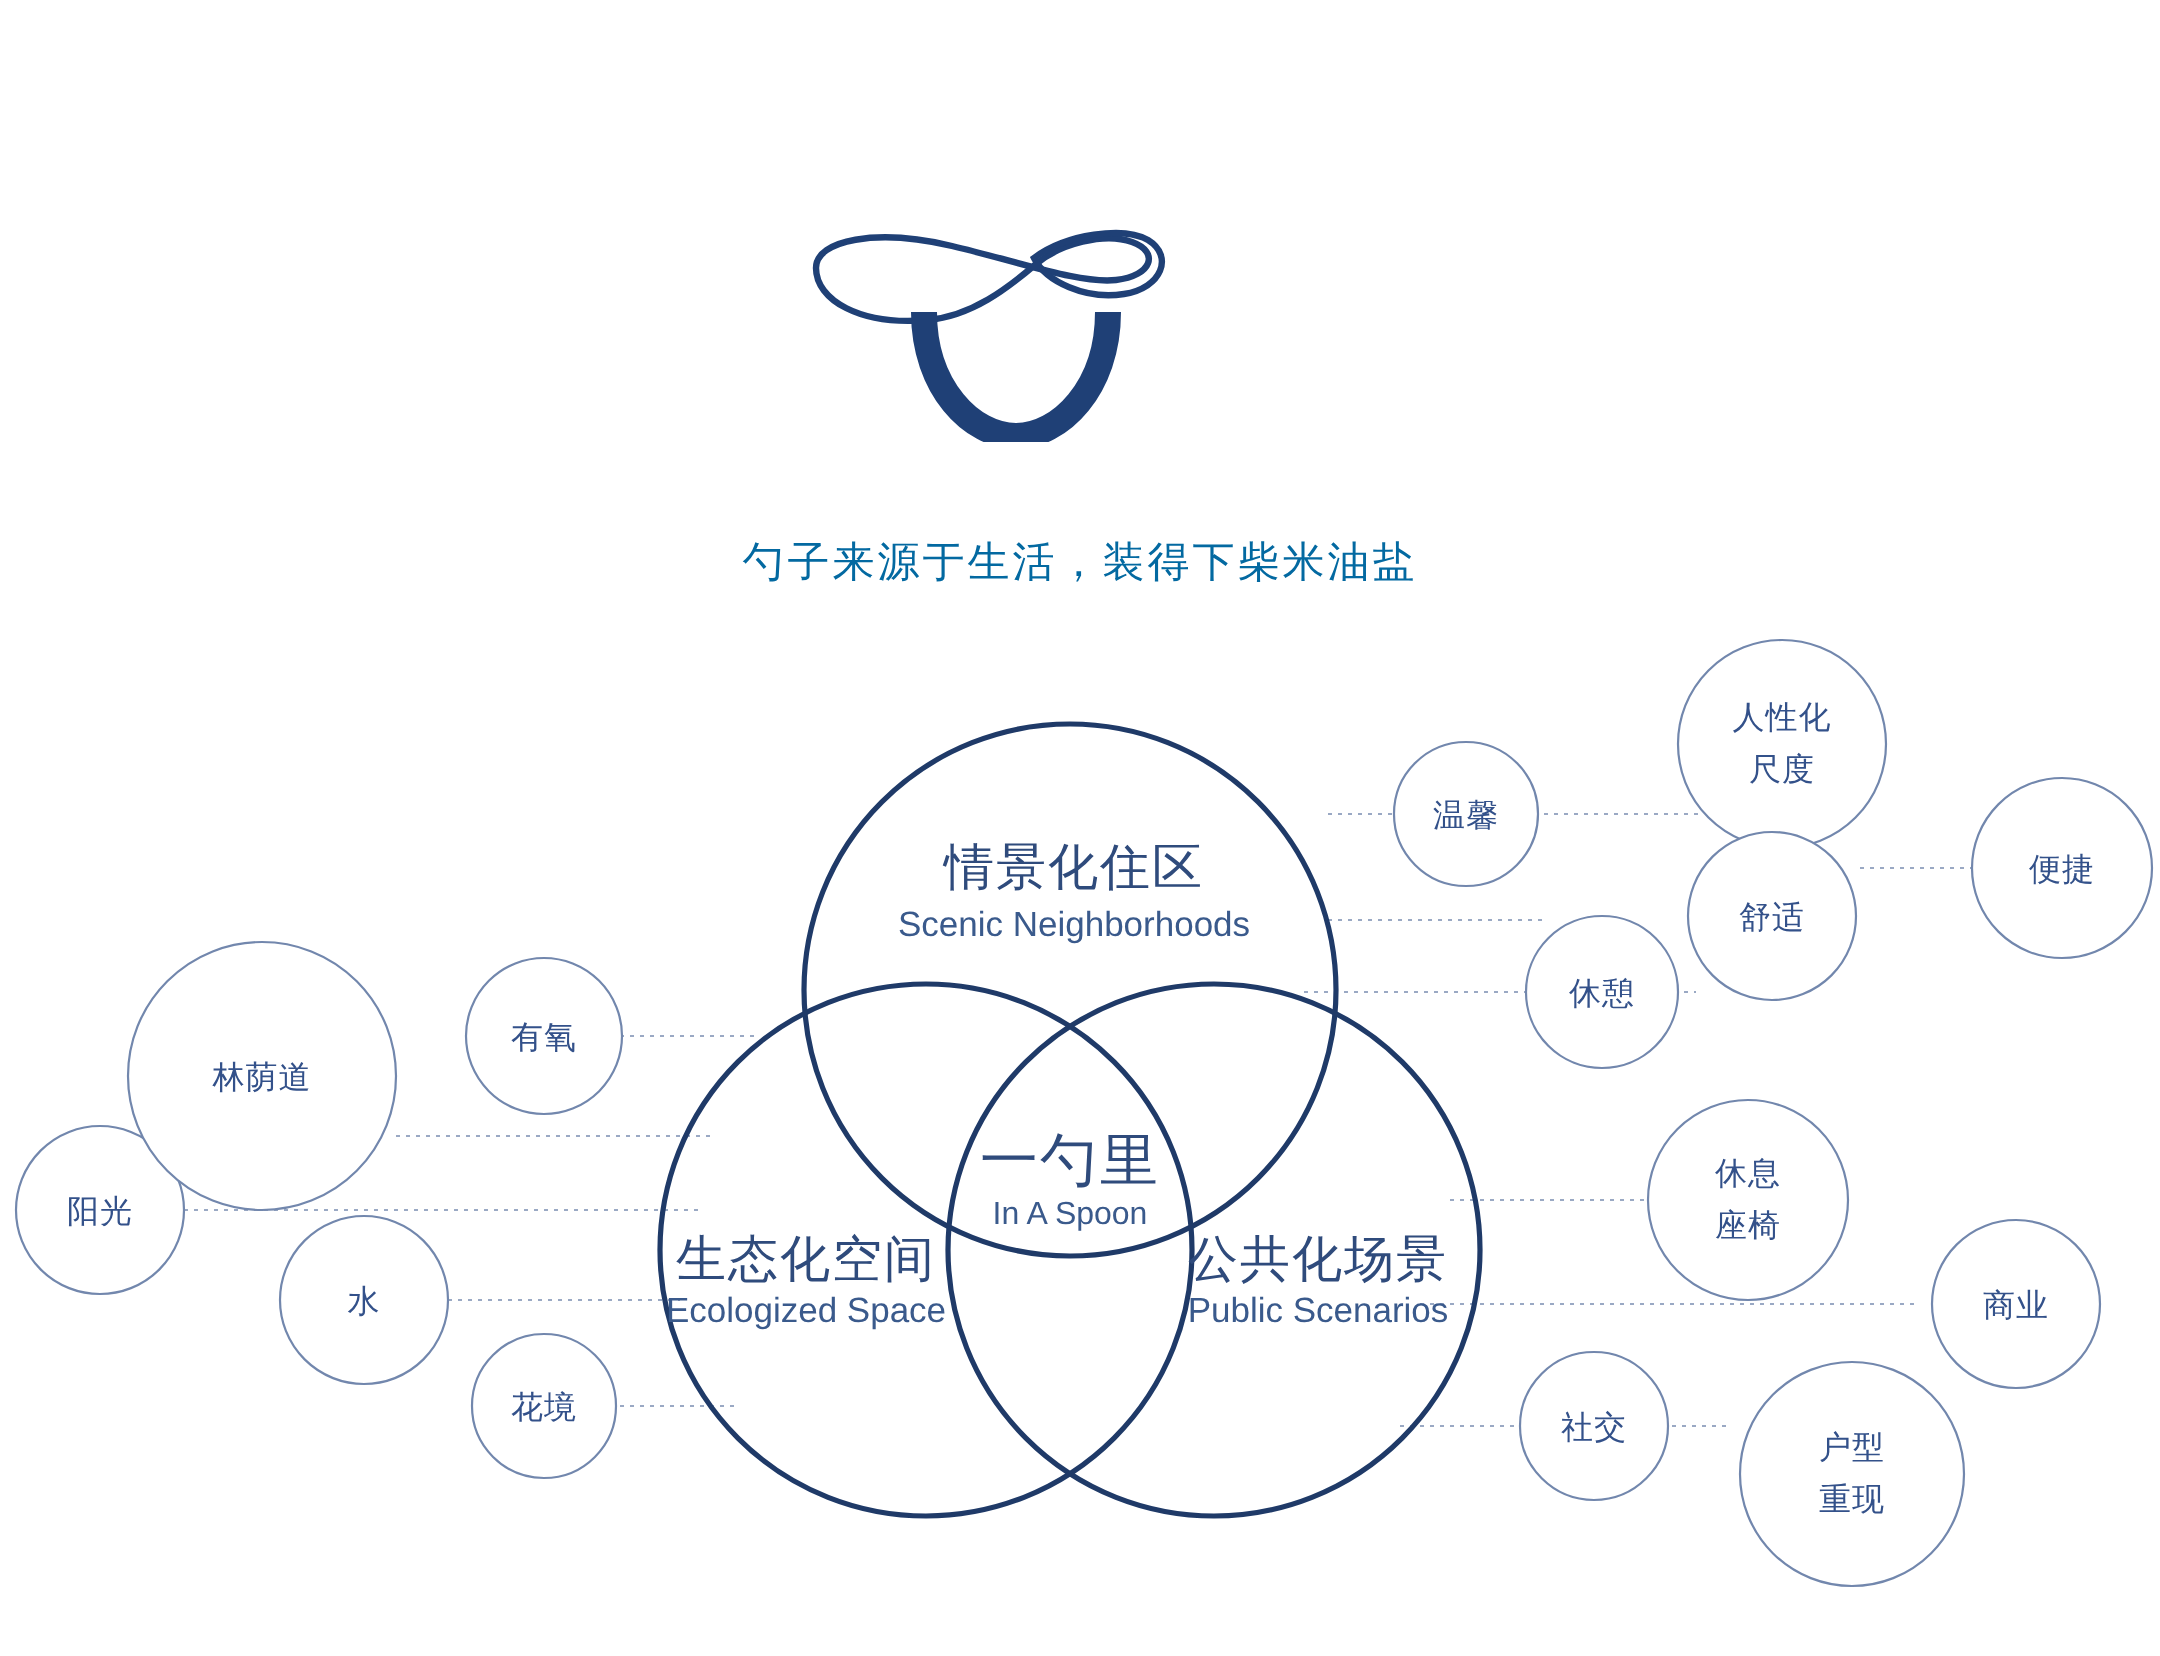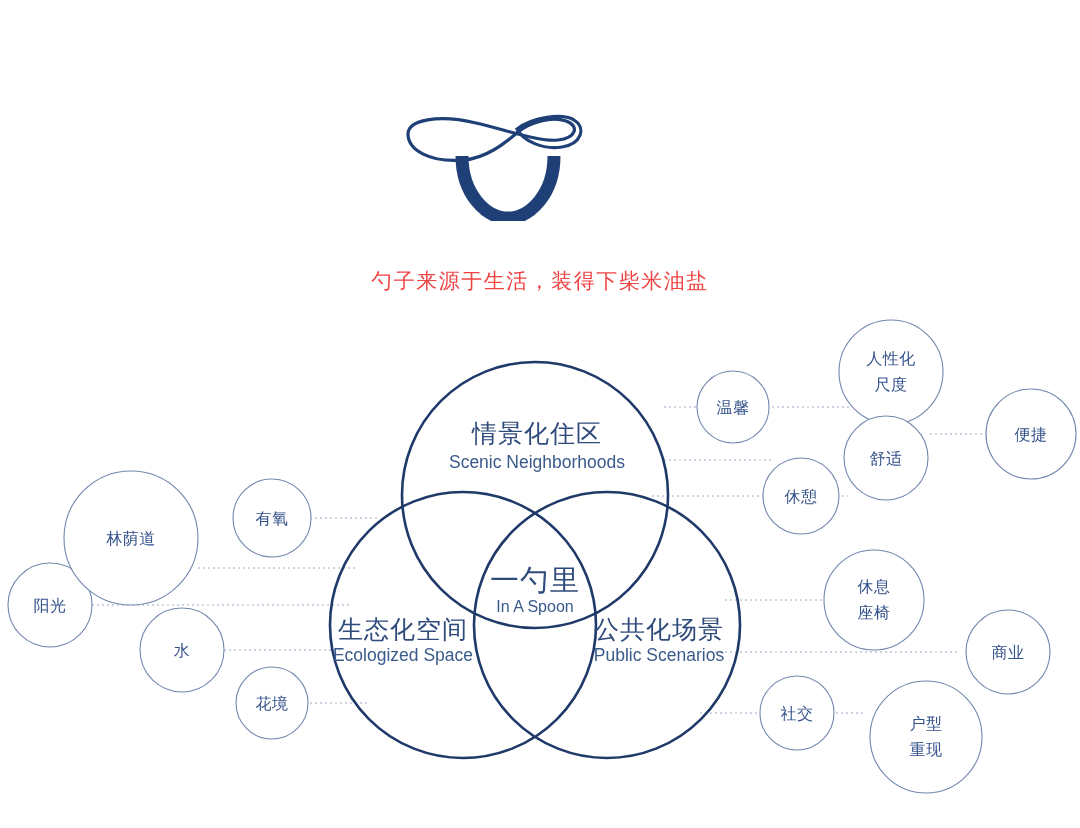"勺子来源于生活，装得下柴米油盐" #tagline { color: #ef4444 -> #0369a1 }
